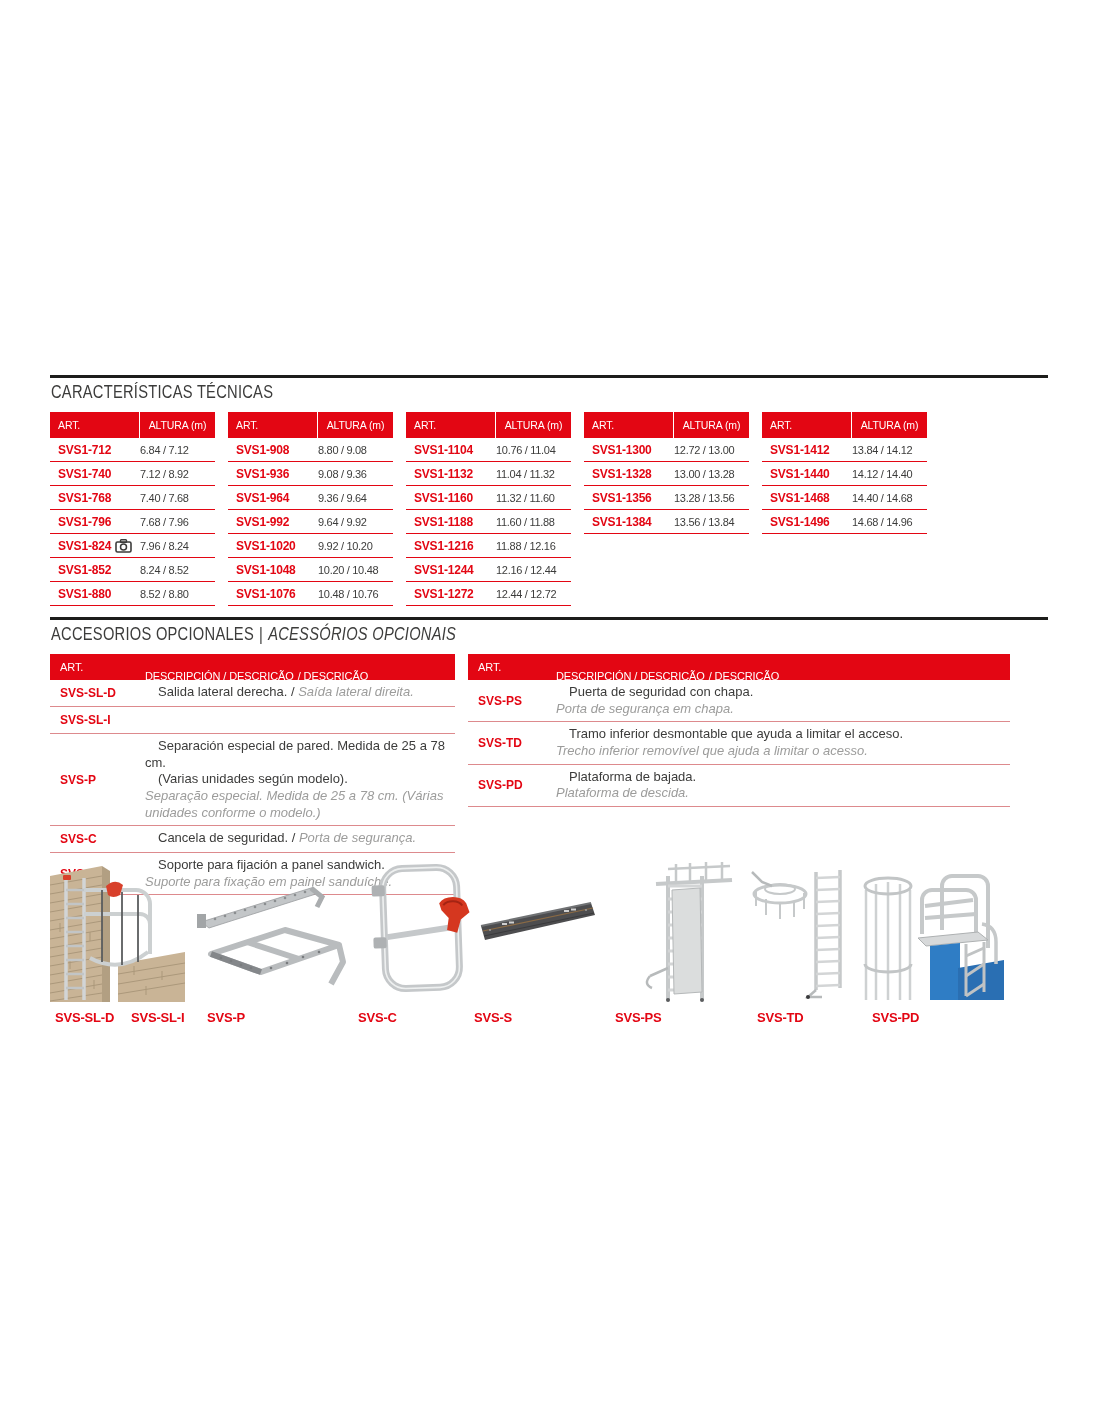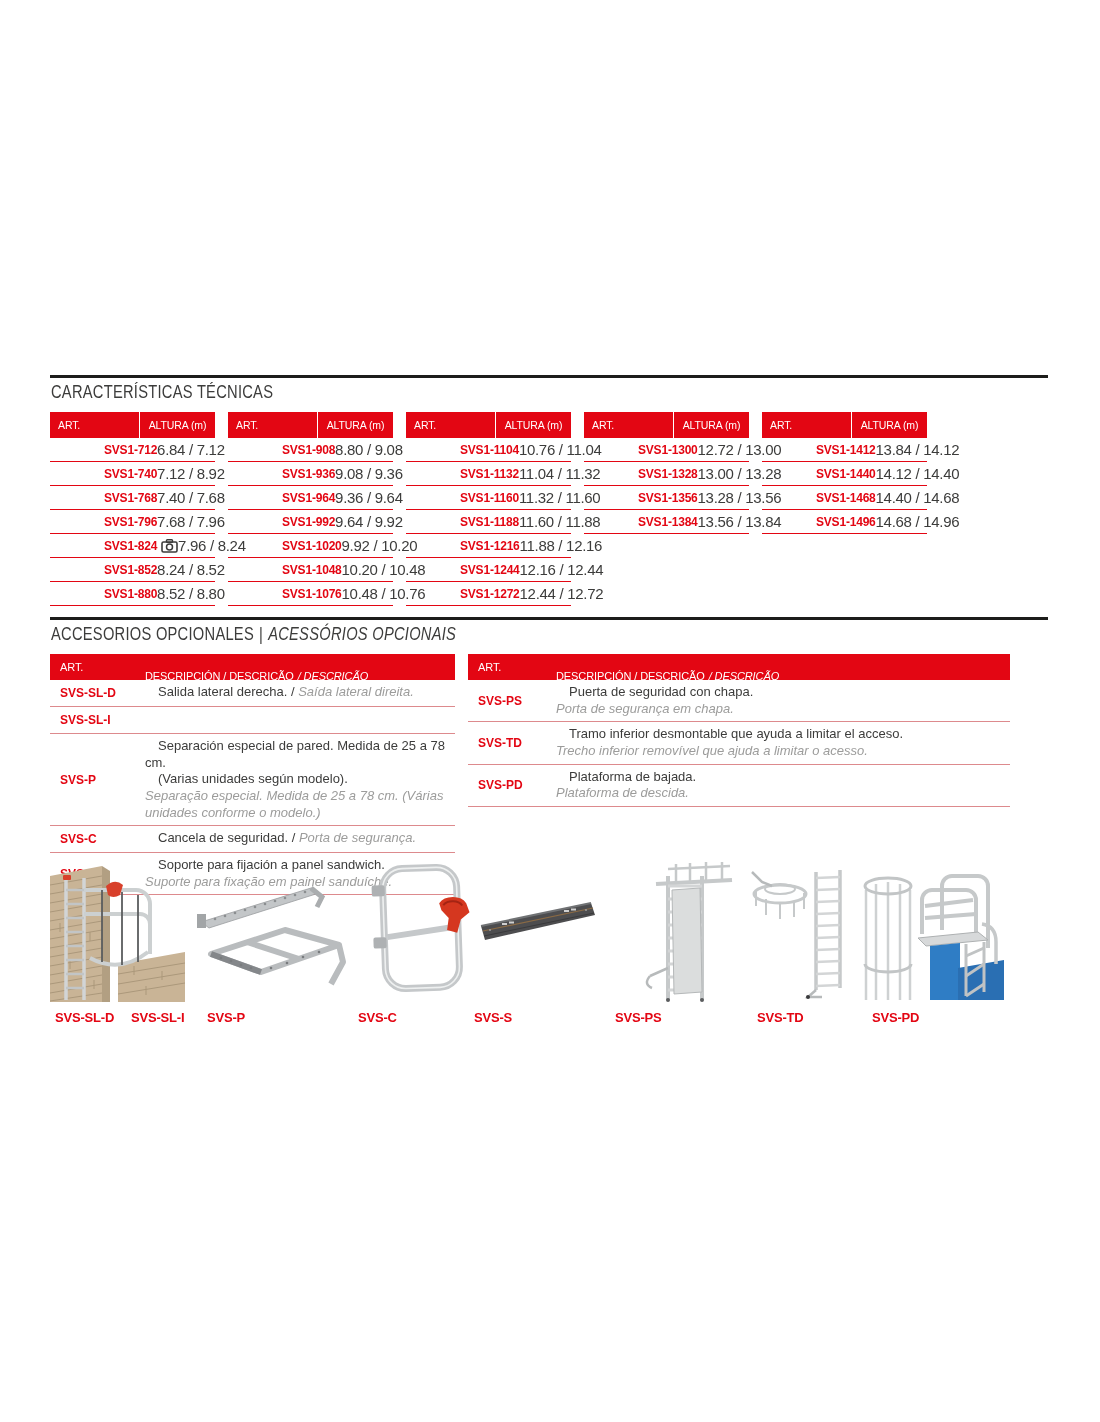"SVS1-712" .tr-code { margin-left: 46px -> none }
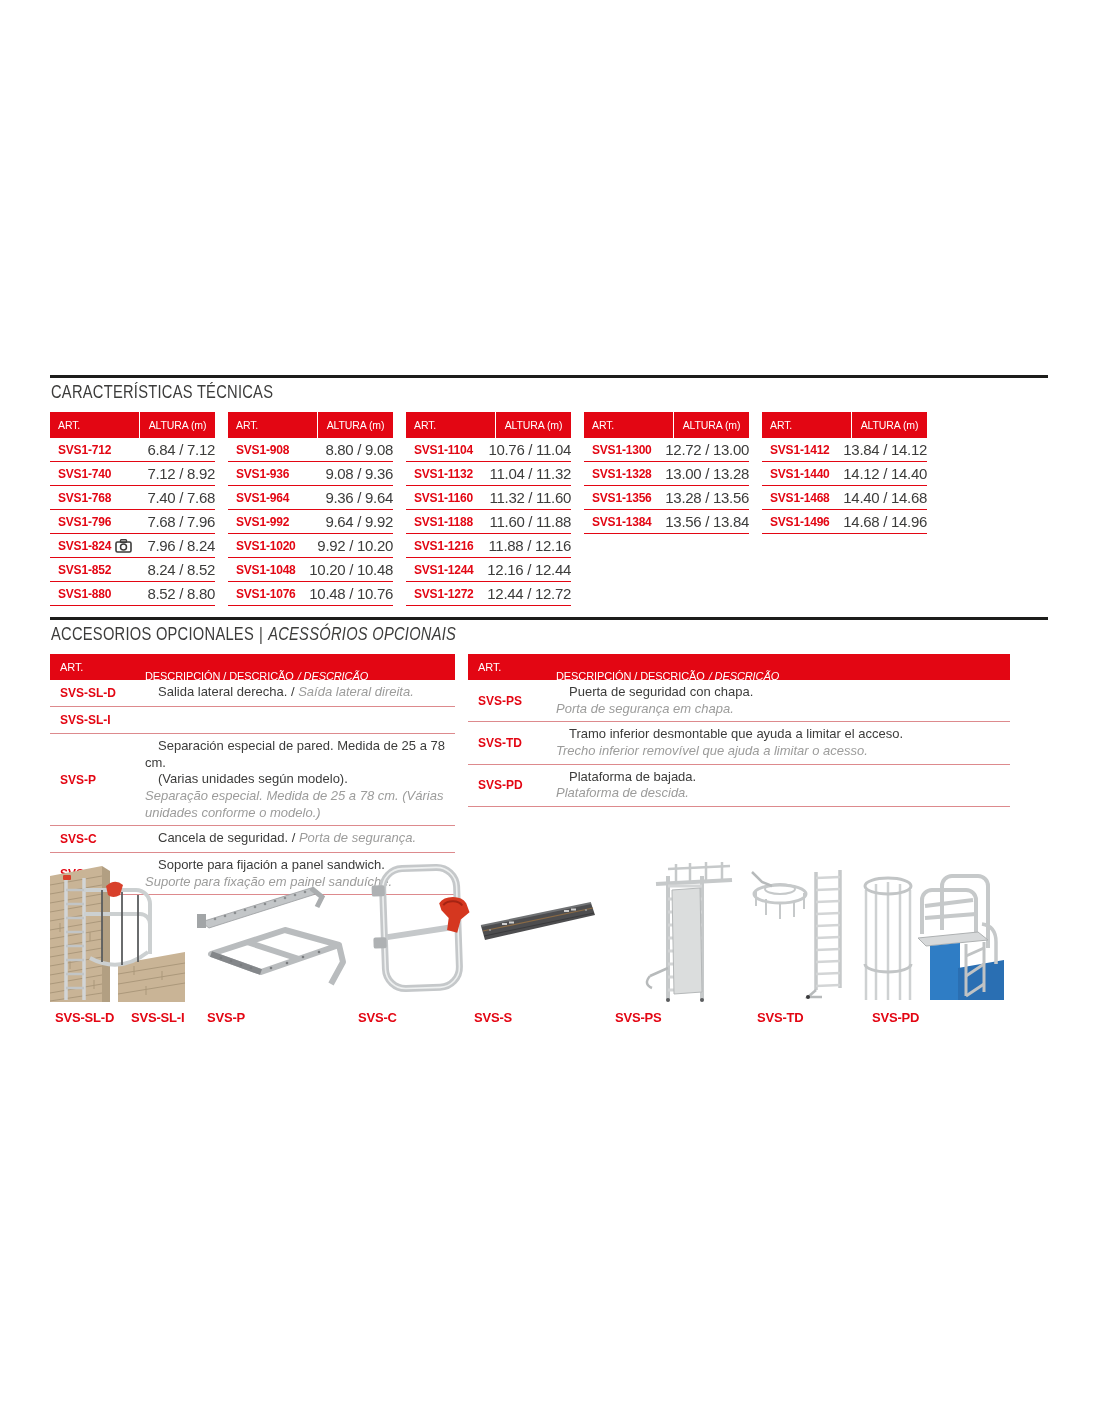"6.84 / 7.12" .tr-val { font-size: 15px -> 11px; text-align: right -> left }
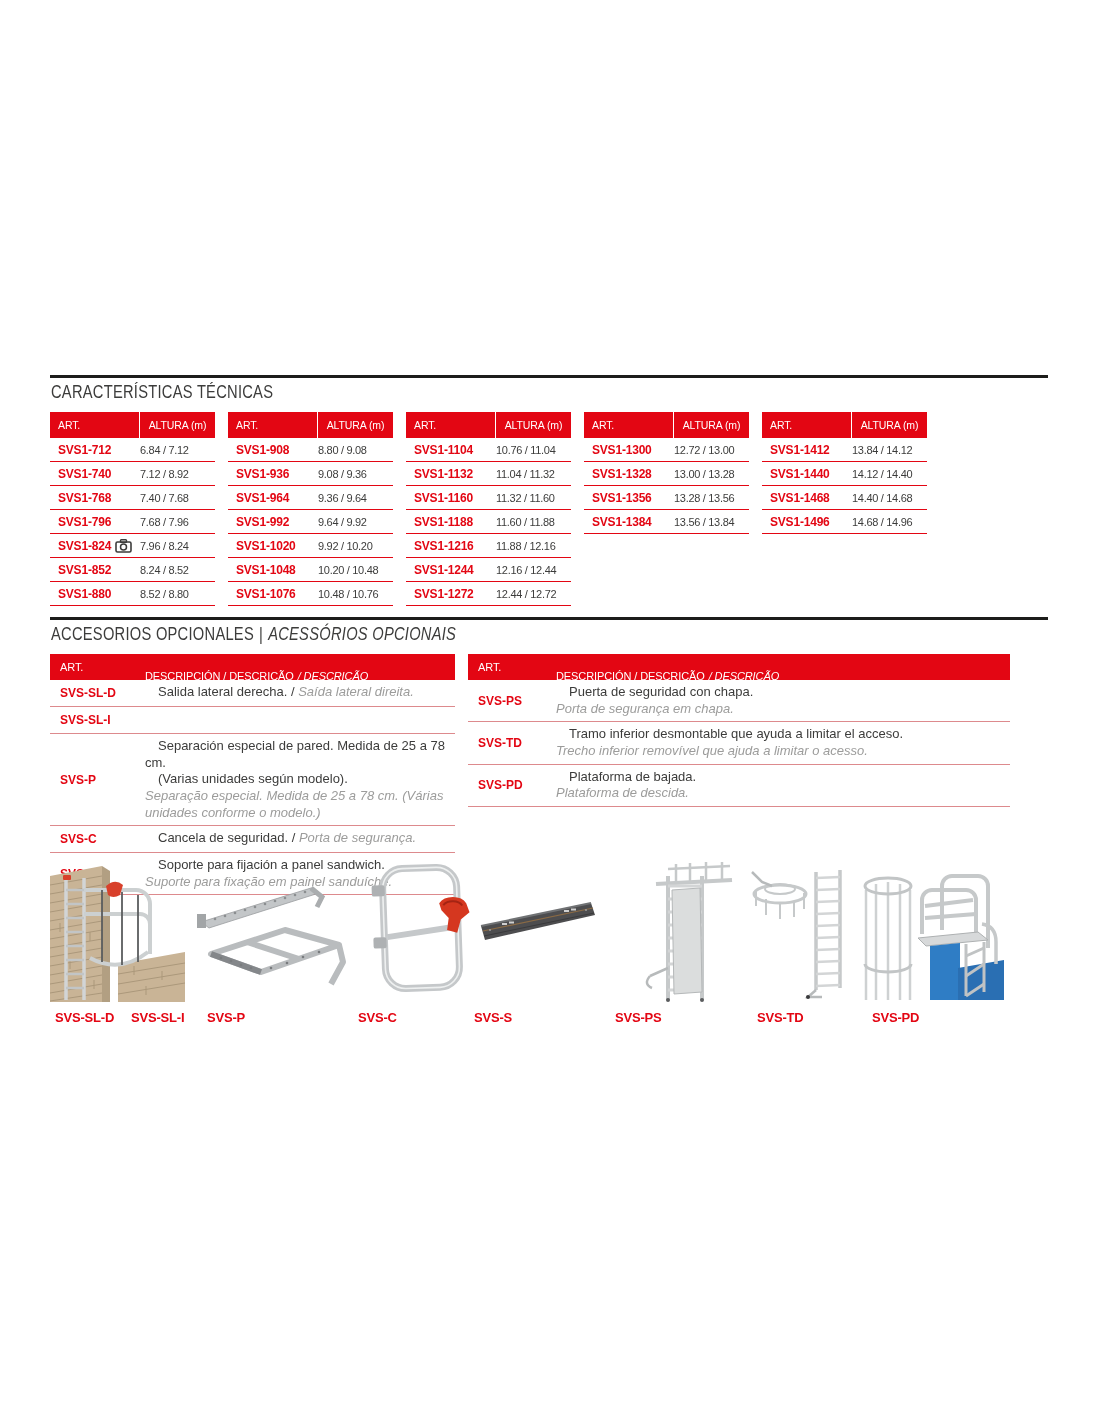"/ DESCRIÇÃO" .ah-desc .it { font-style: italic -> none }
